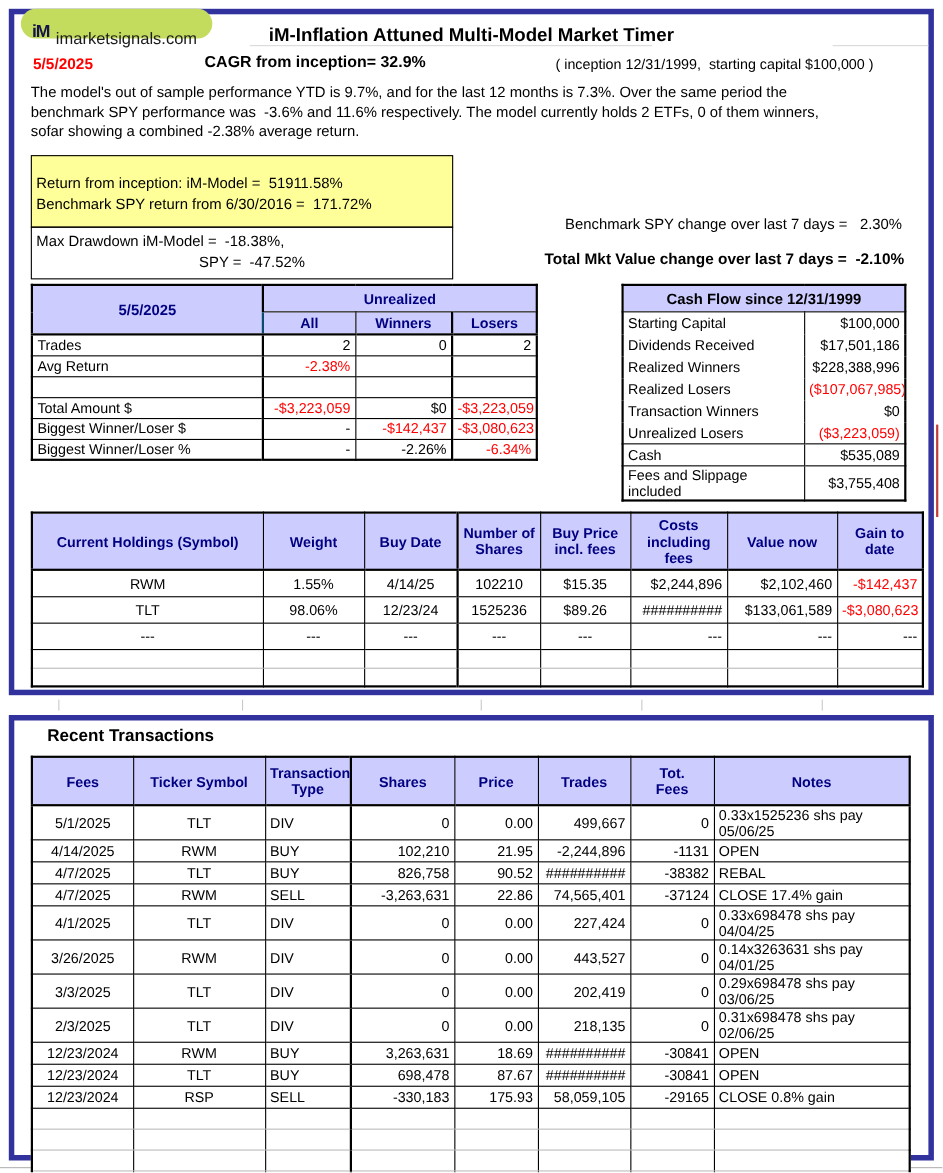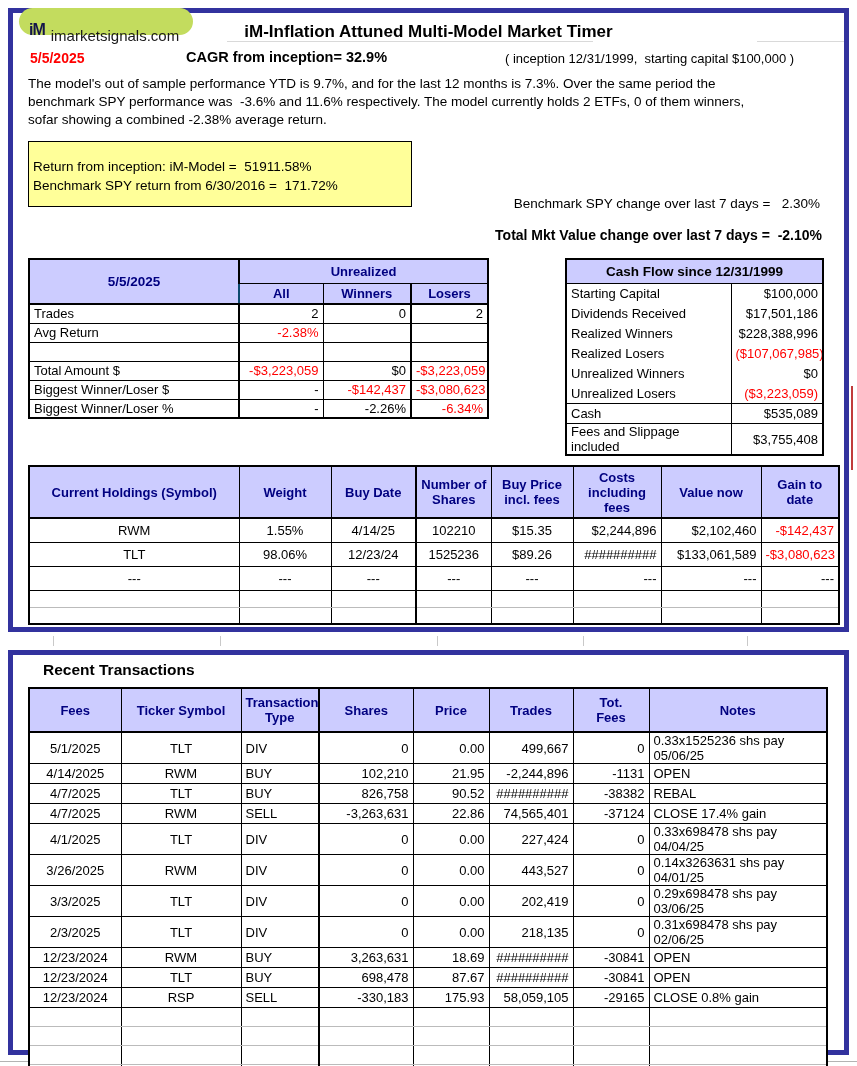"Max Drawdown iM-Model = -18.38%," div.ddbox { html: none -> <div> <div>Max Drawdown iM-Model = -18.38%,</div> <div>SPY = -47.52%</div> </div> }
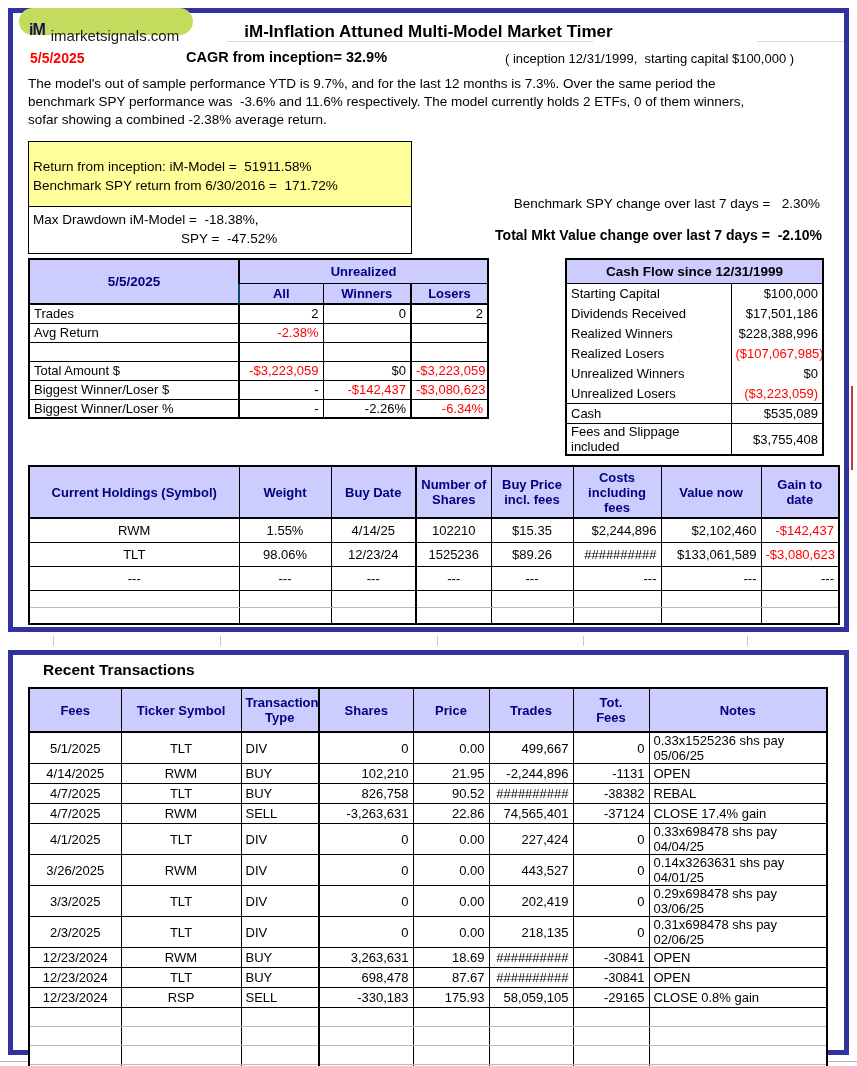"Unrealized Winners" td.lab { text: Unrealized -> Transaction }
